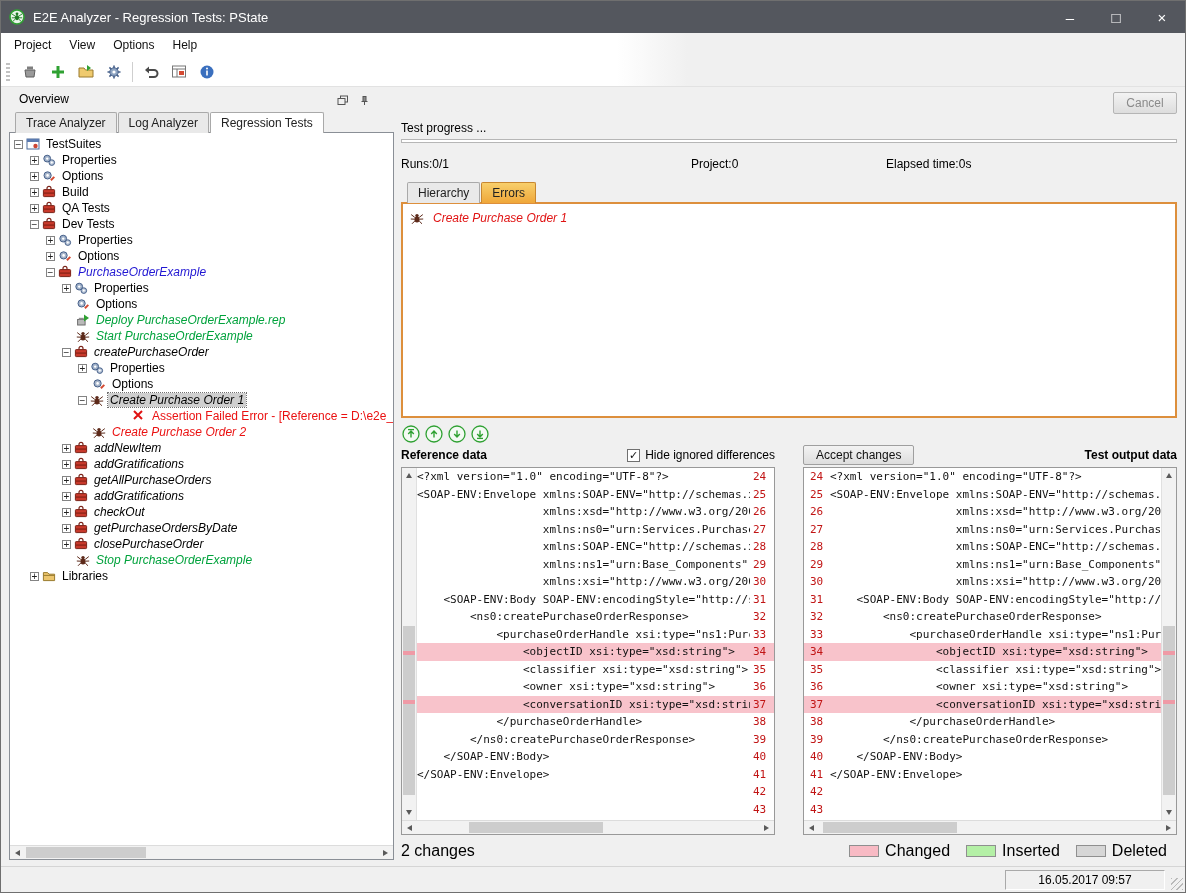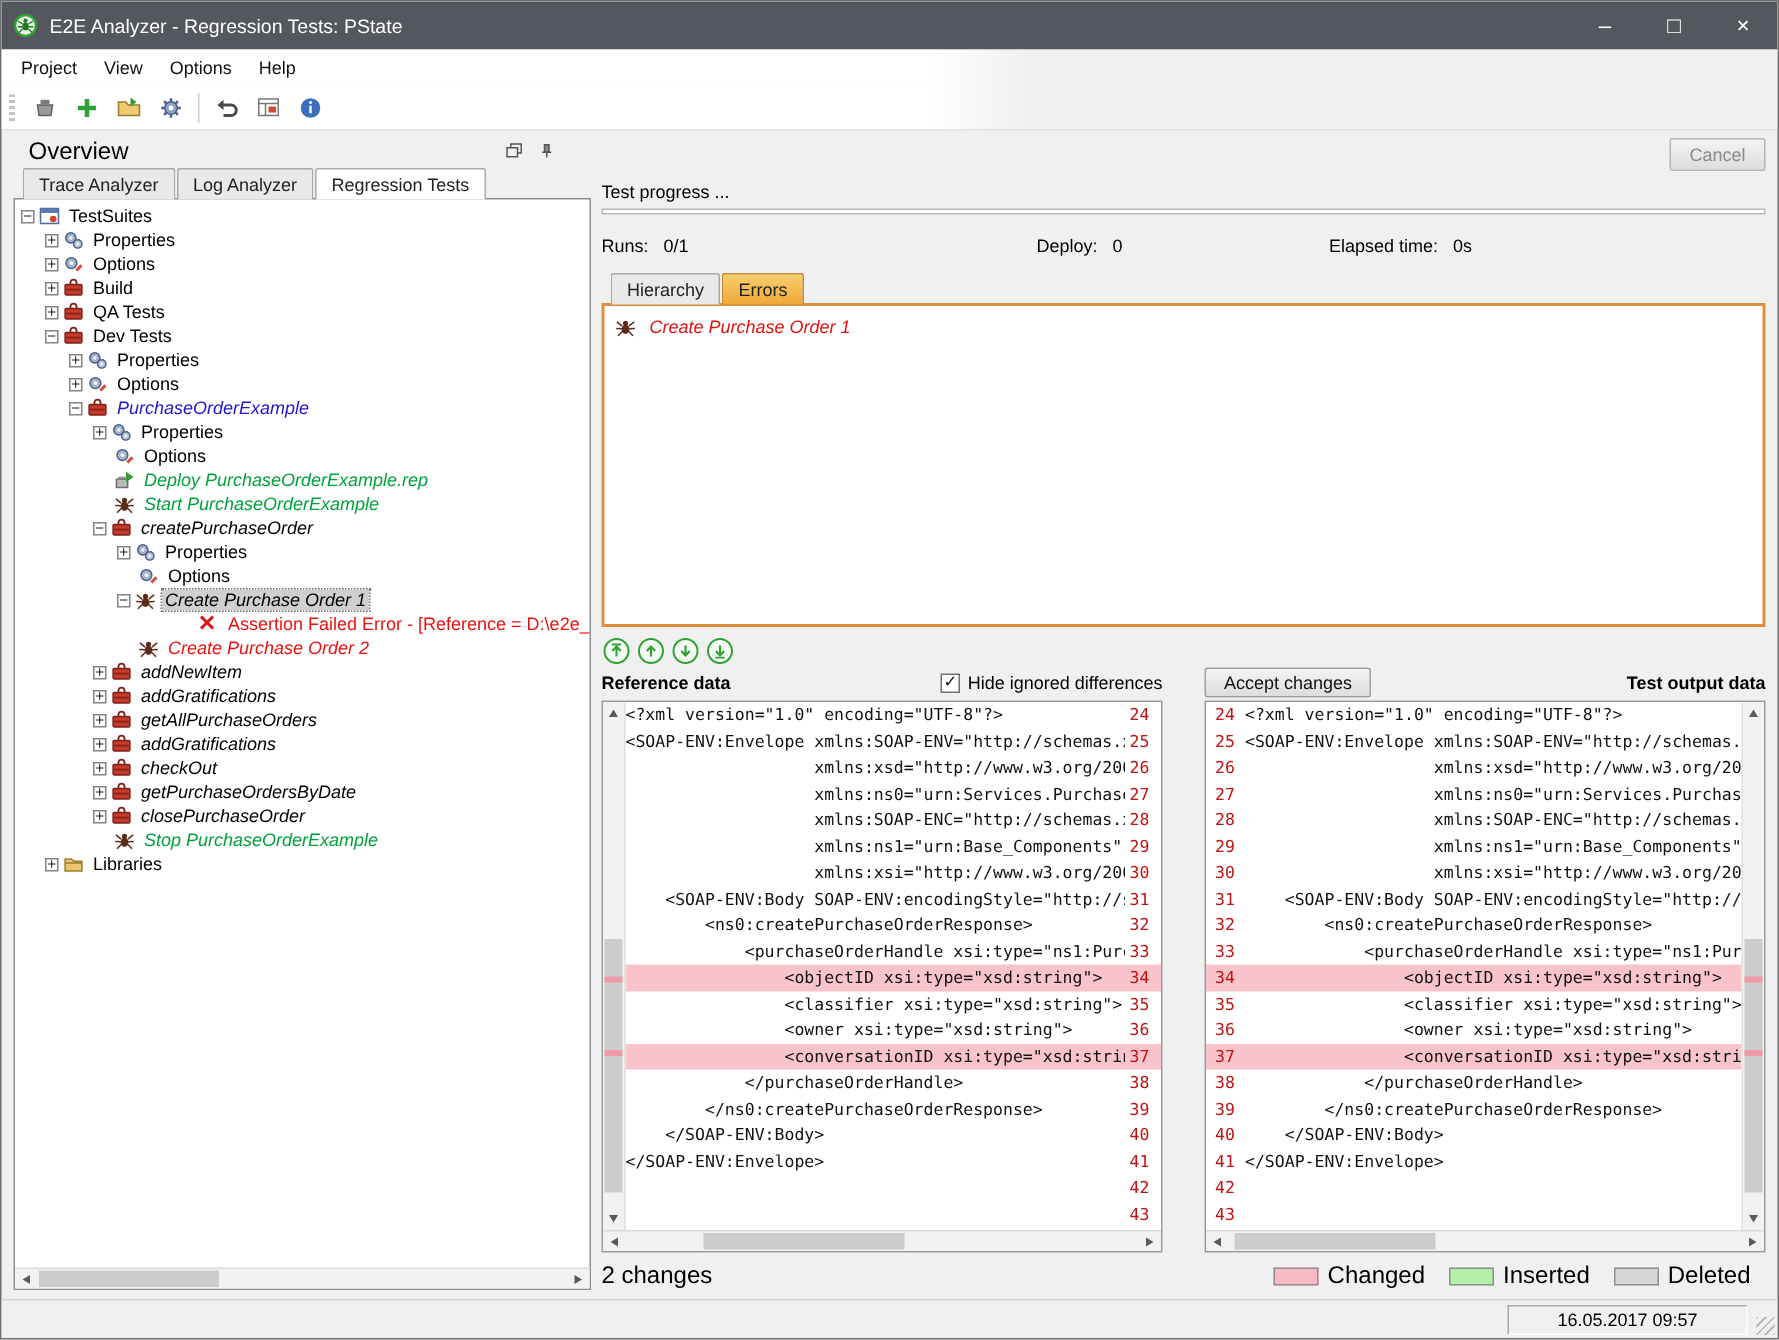"Overview" .panel-header { align-items: center -> none; font-size: 16px -> 12px }
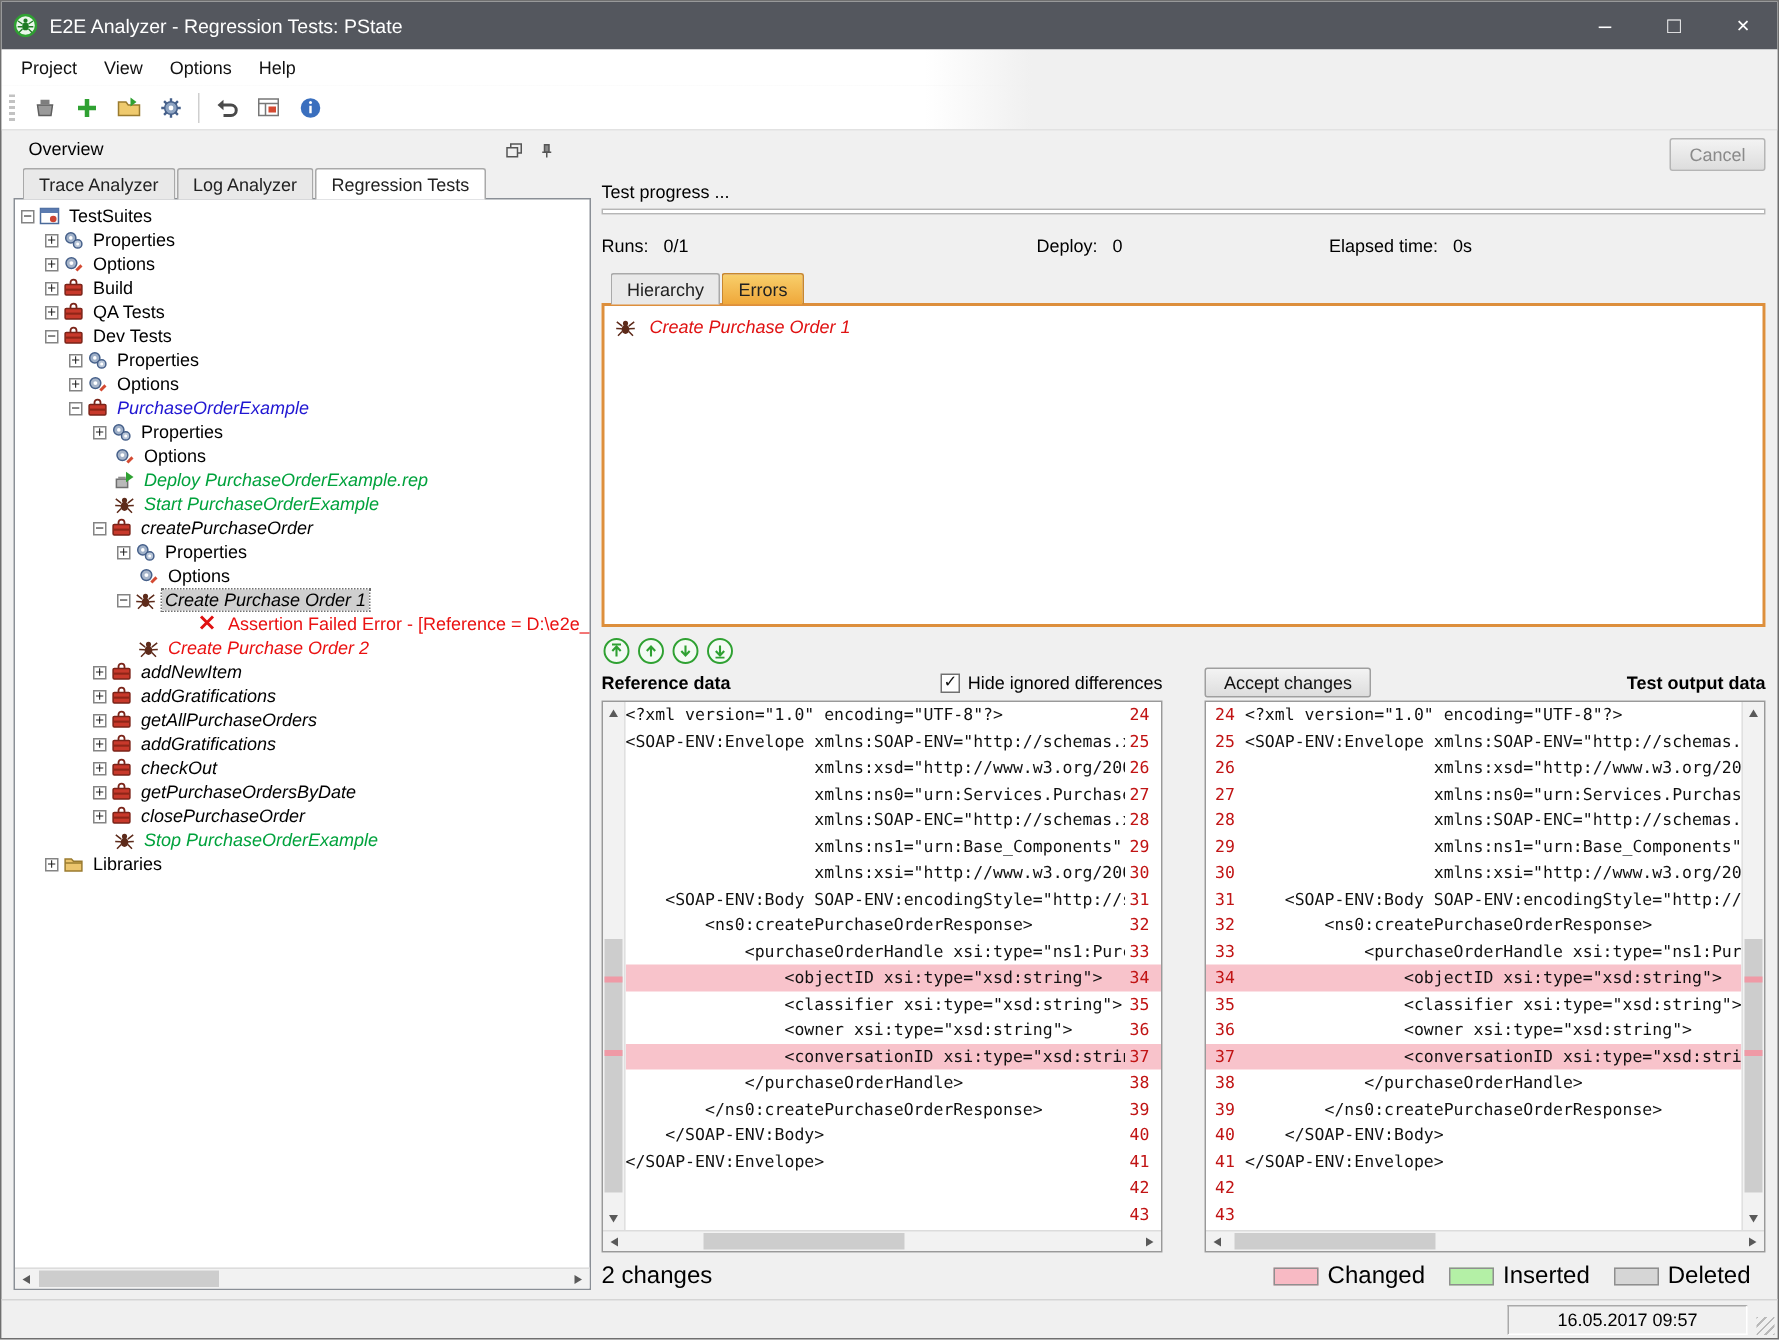"0/1" .stat .val { margin-left: 10px -> 0 }
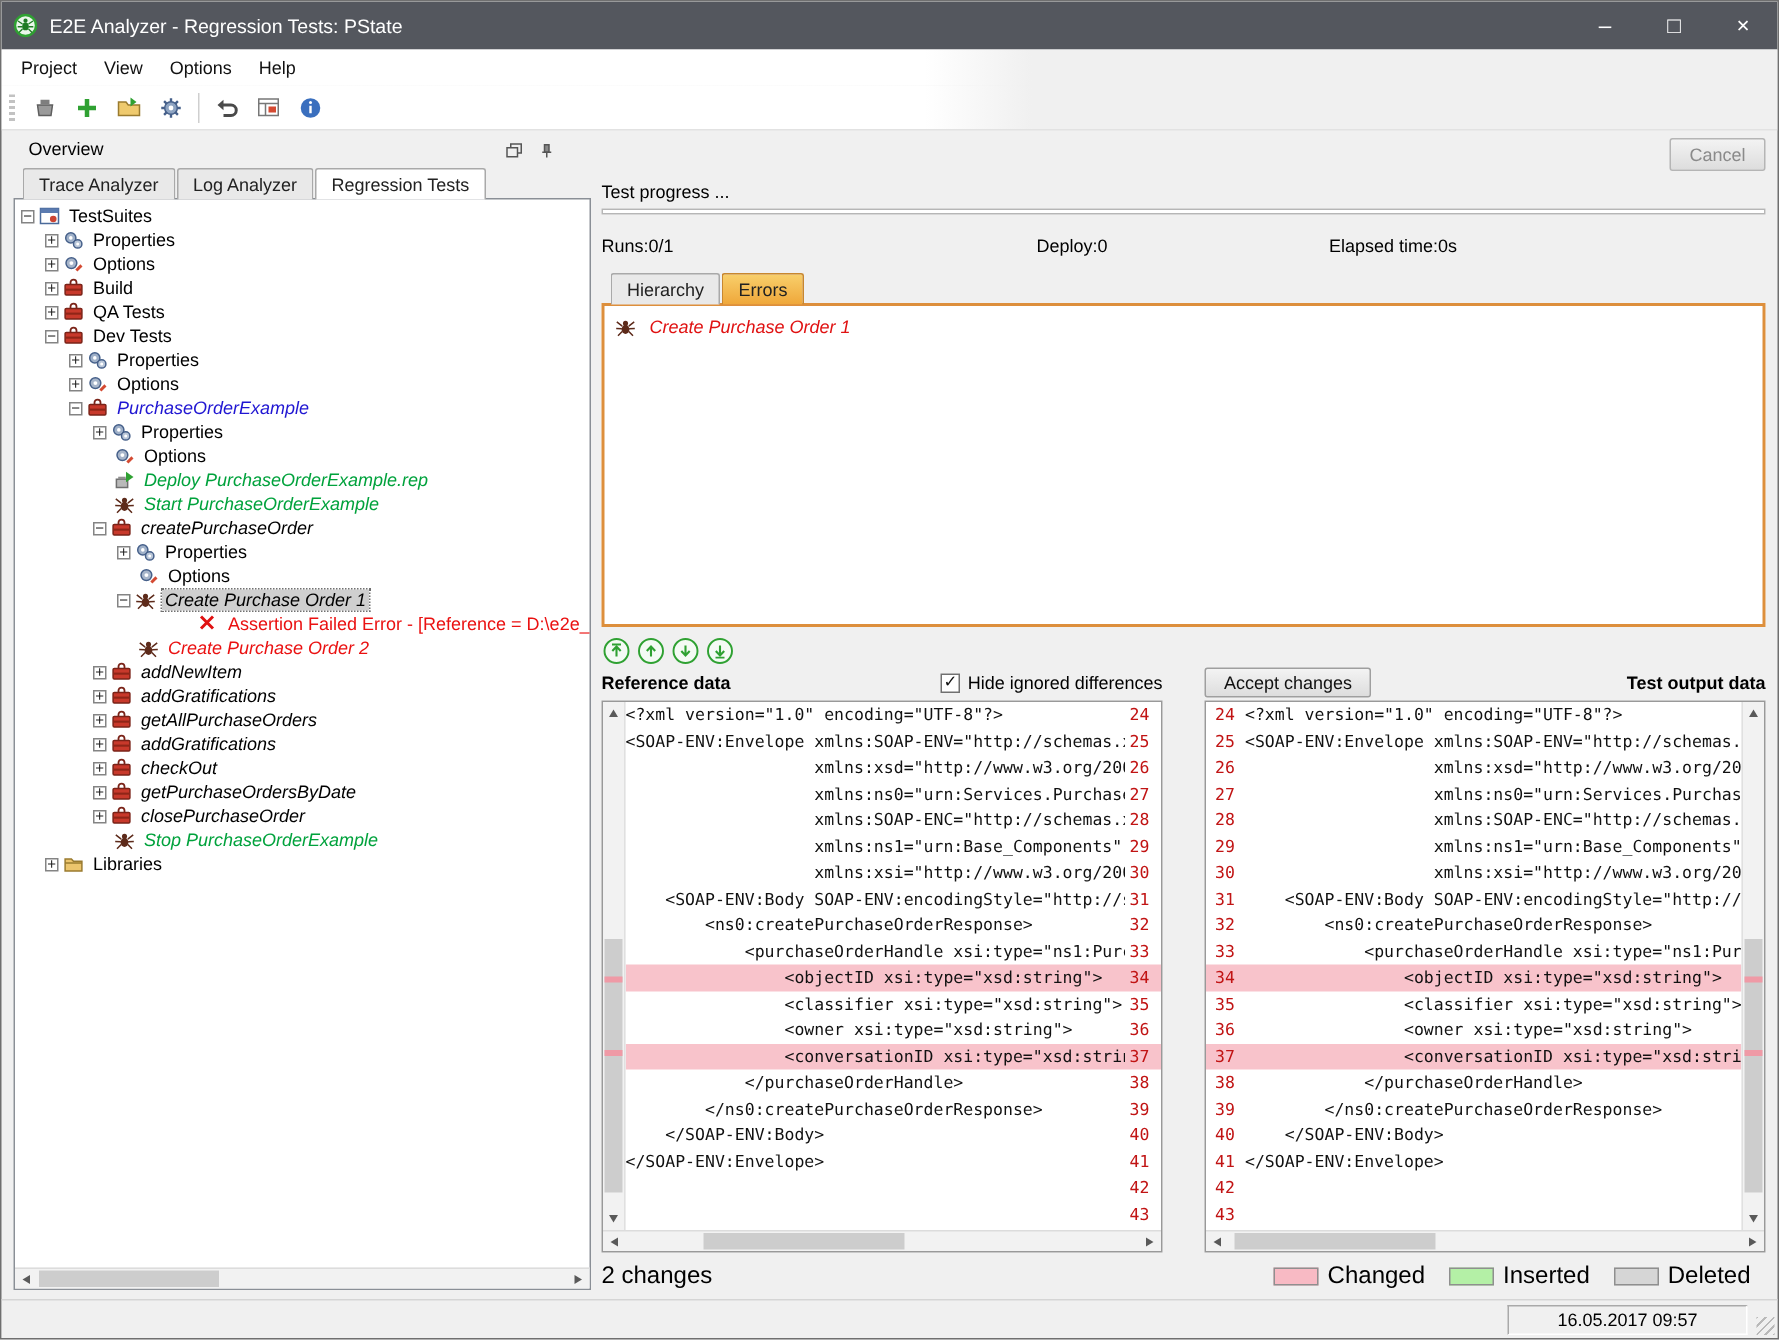"Deploy:" span { text: Deploy -> Project }
